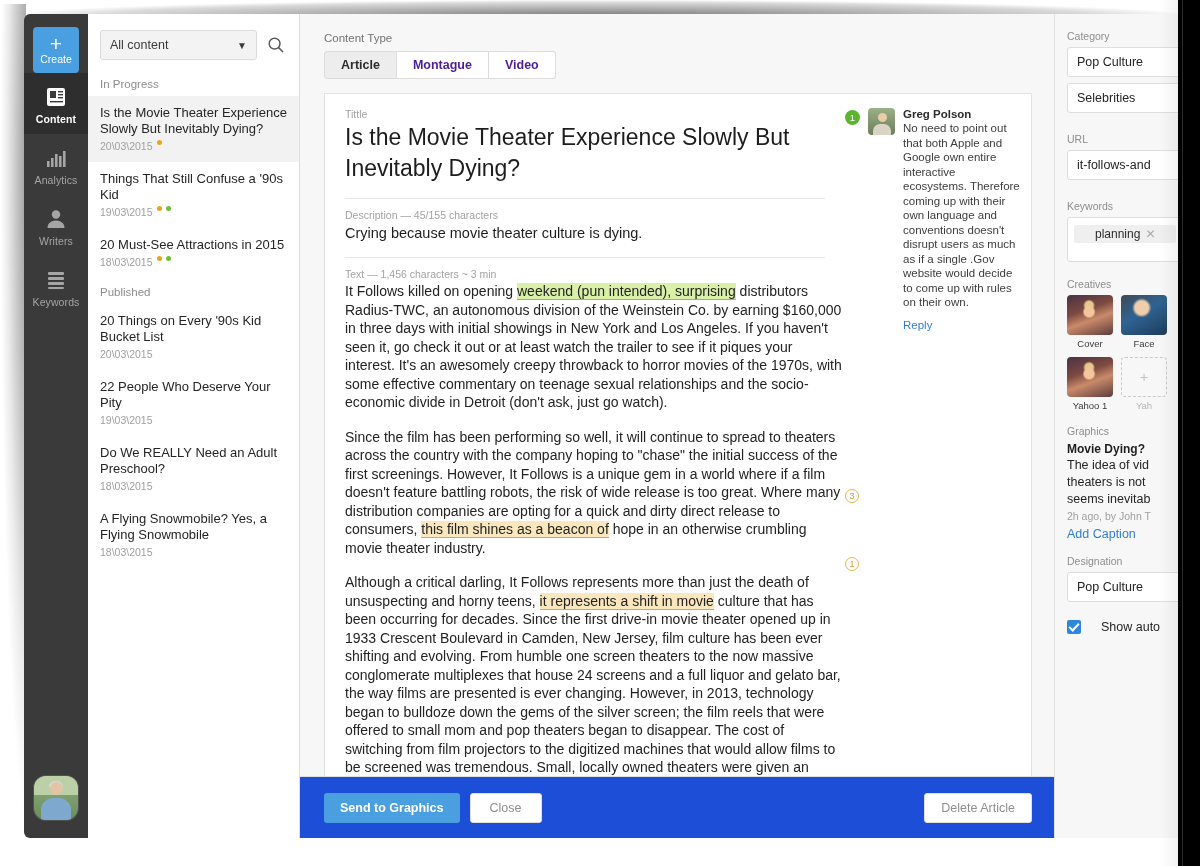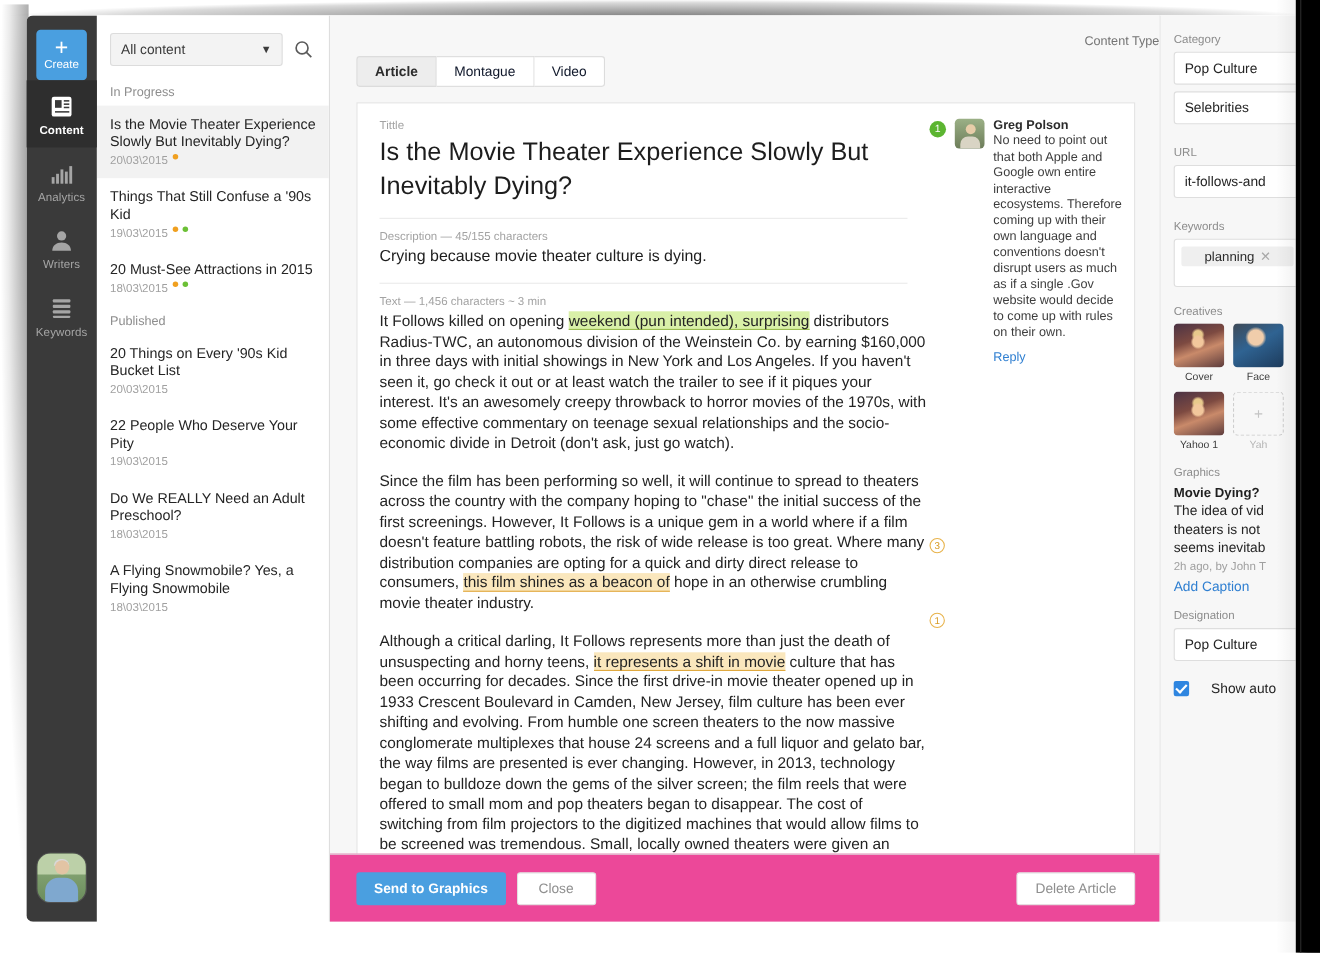"Content Type" .ct-label { text-align: right -> none }
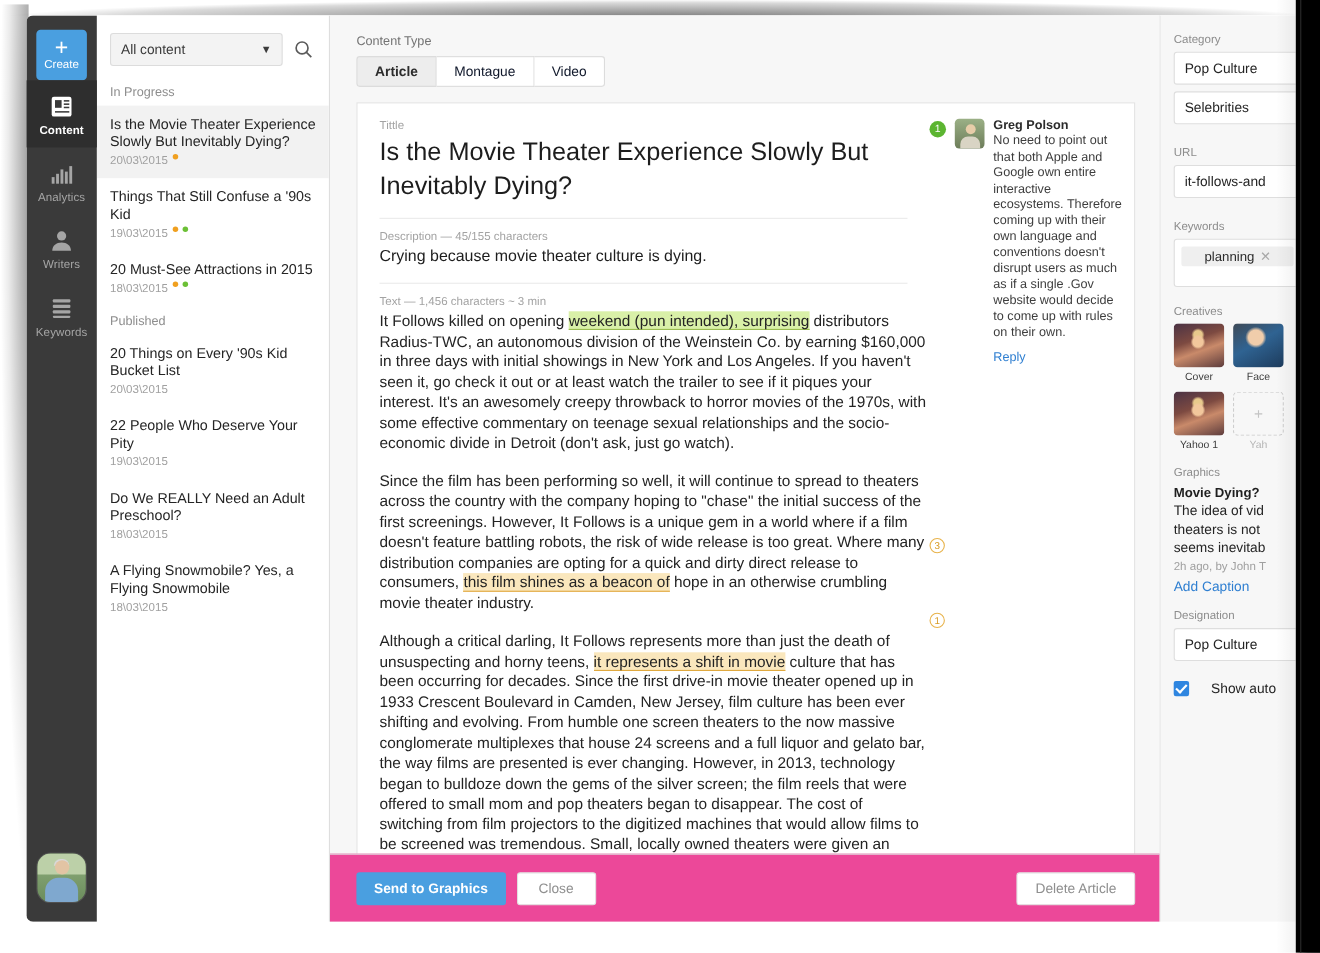"Montague" .seg-btn { color: #0f172a -> #4c1d95; font-weight: none -> bold }
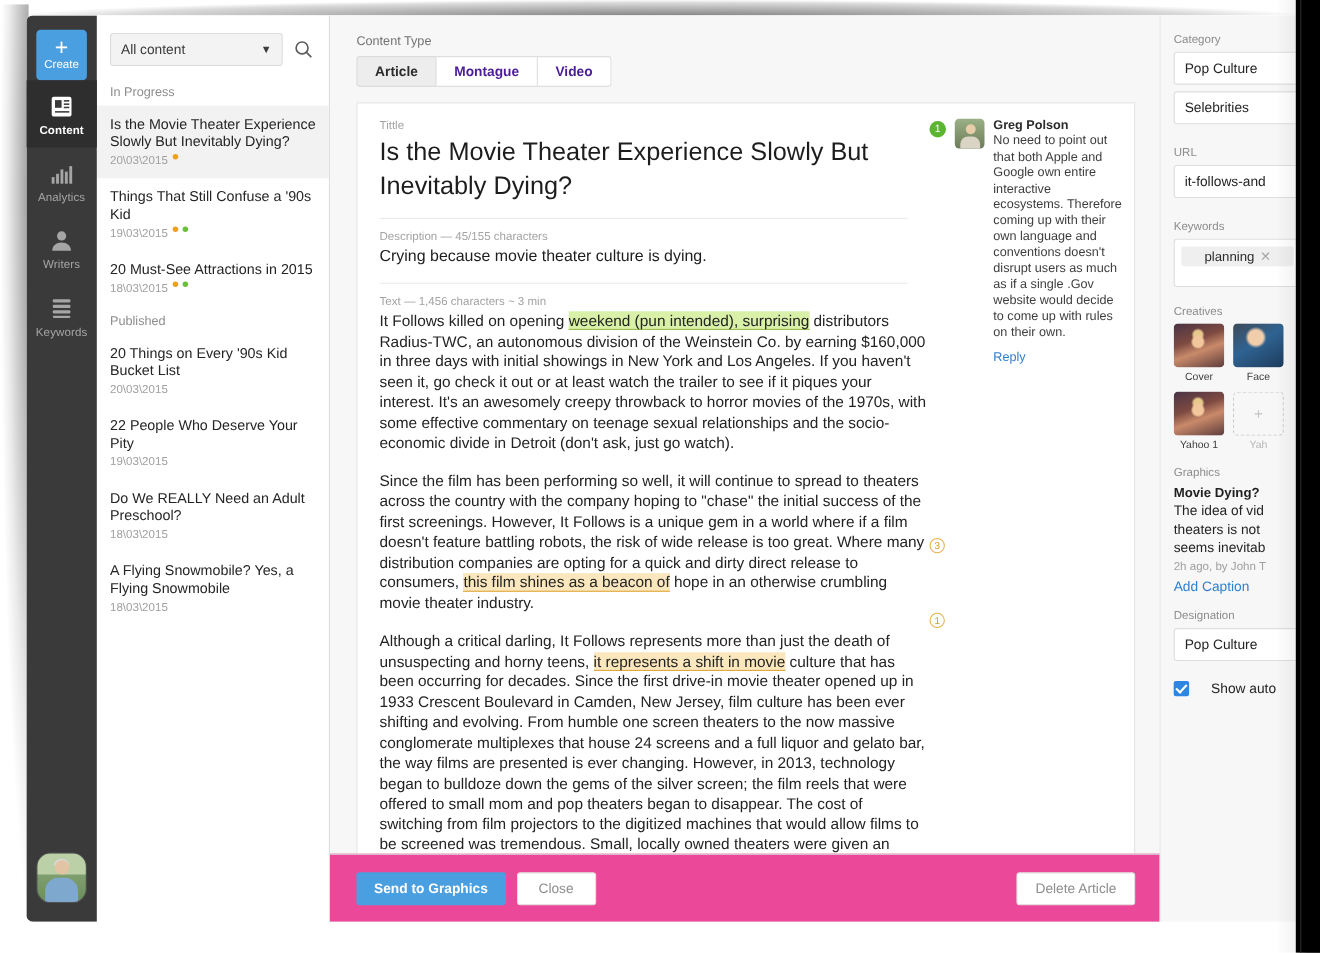"Send to Graphics" .bottom-bar { background: #ec4899 -> #1d4ed8 }
